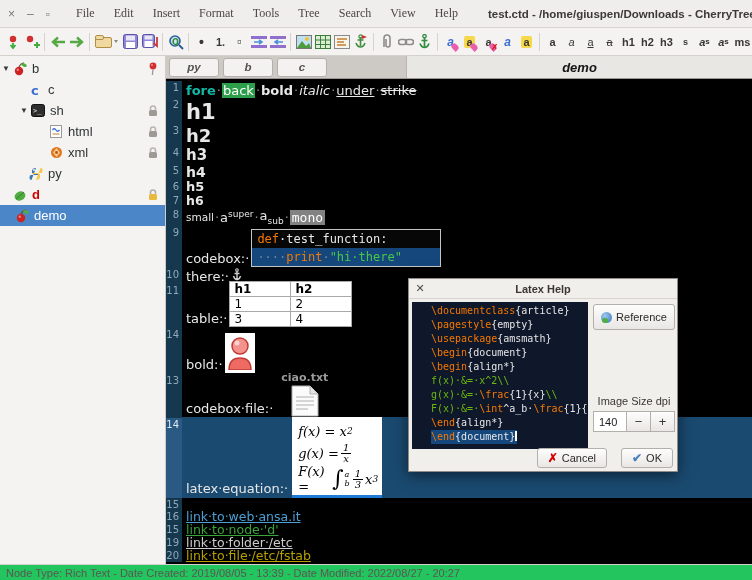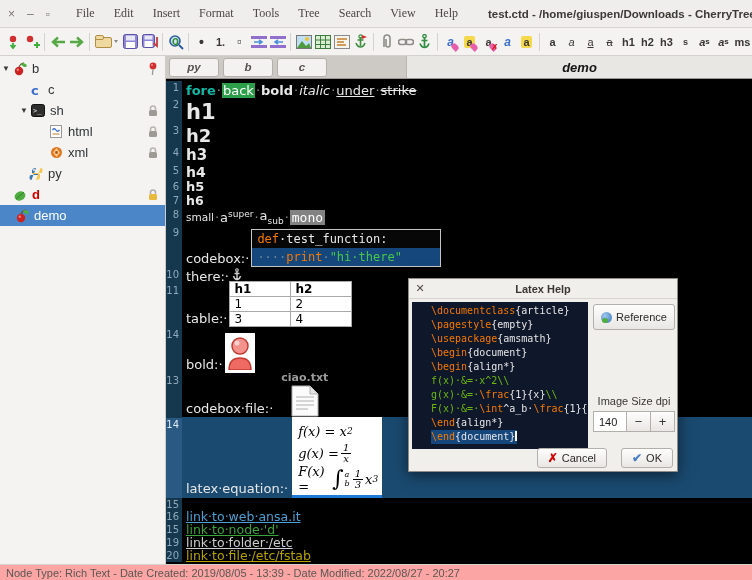"Node Type: Rich Text -" .statusbar { background: #fca5a5 -> #22c55e }
